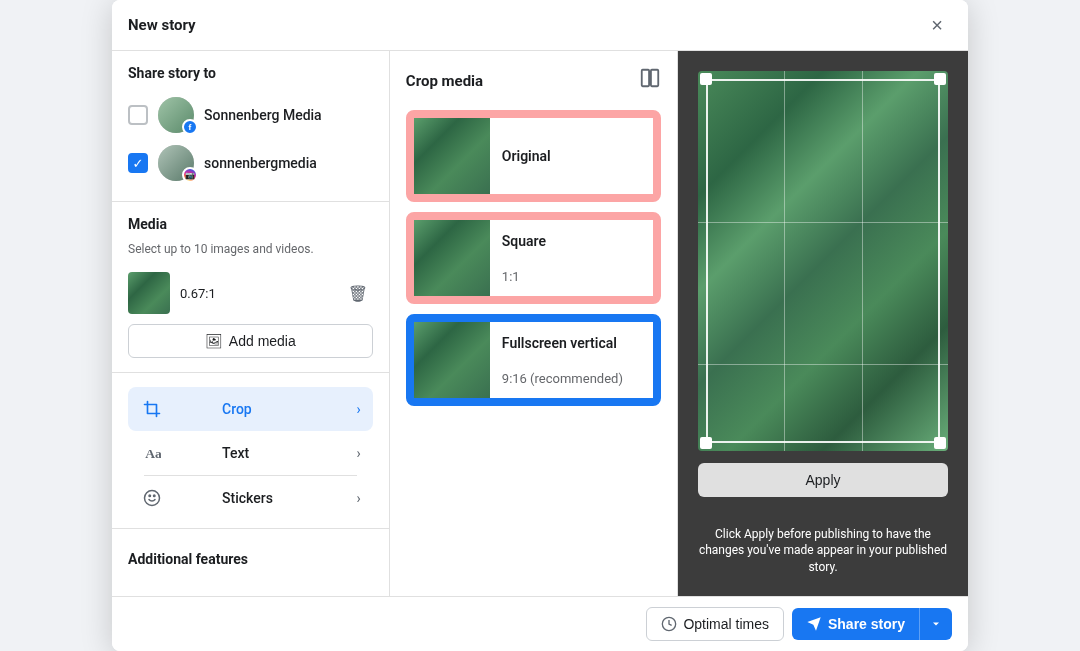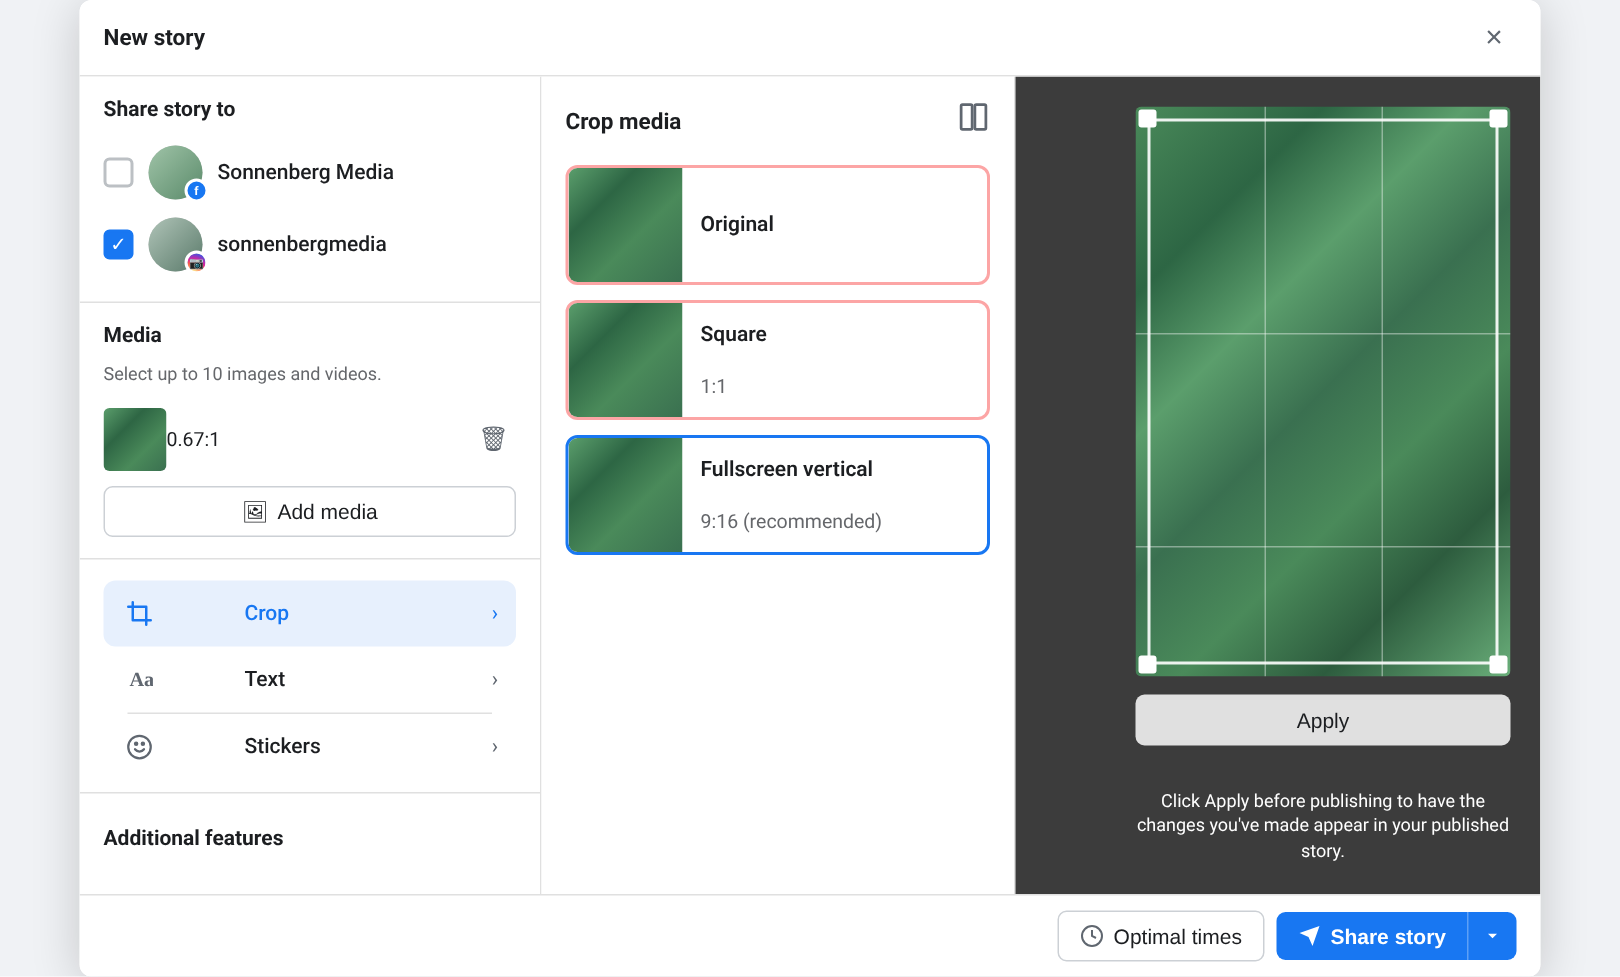"New story" .modal { width: 974px -> 856px }
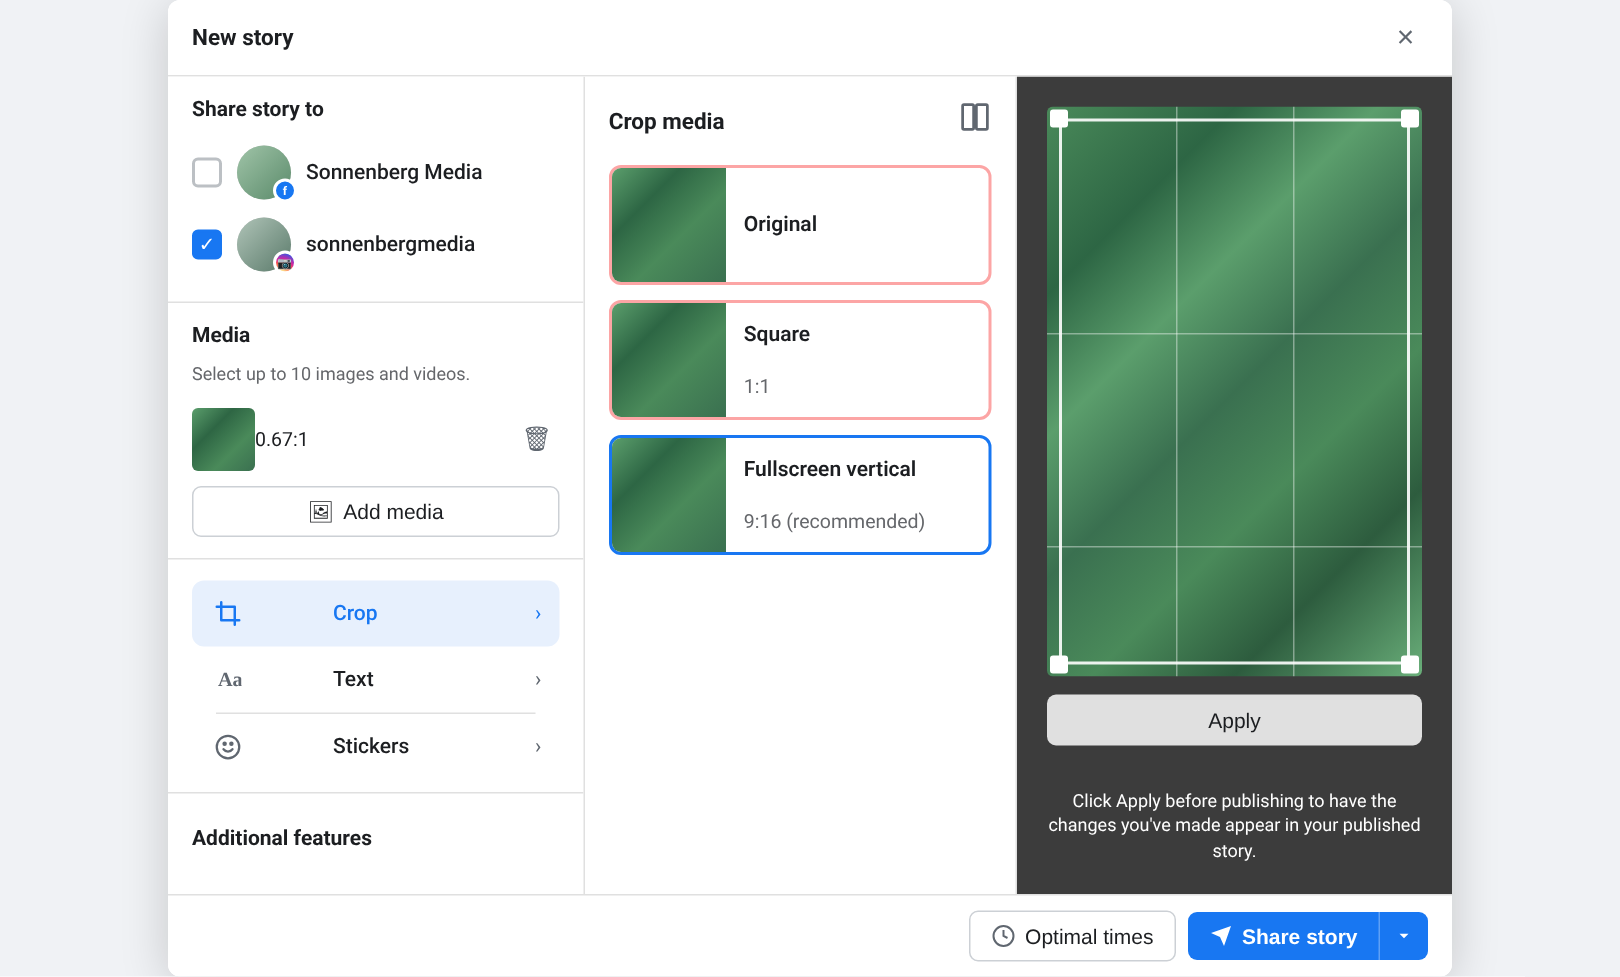"Original" .crop-option { border: 2px solid #fca5a5 -> 8px solid #fca5a5 }
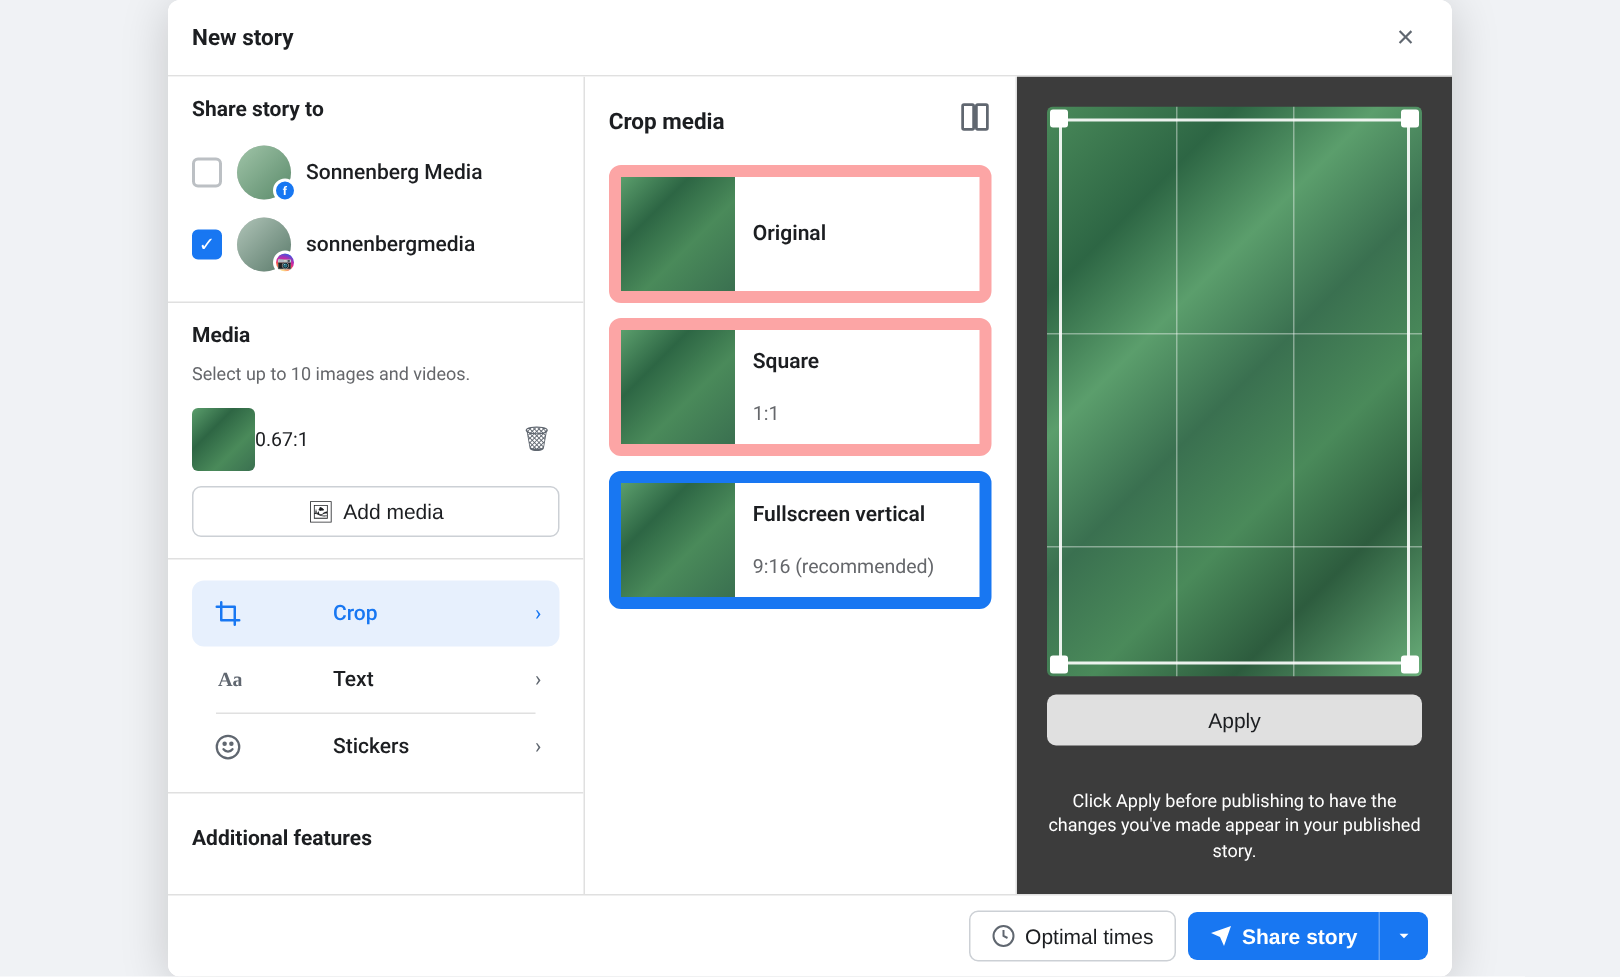"0.67:1" .media-item { gap: none -> 10px }
